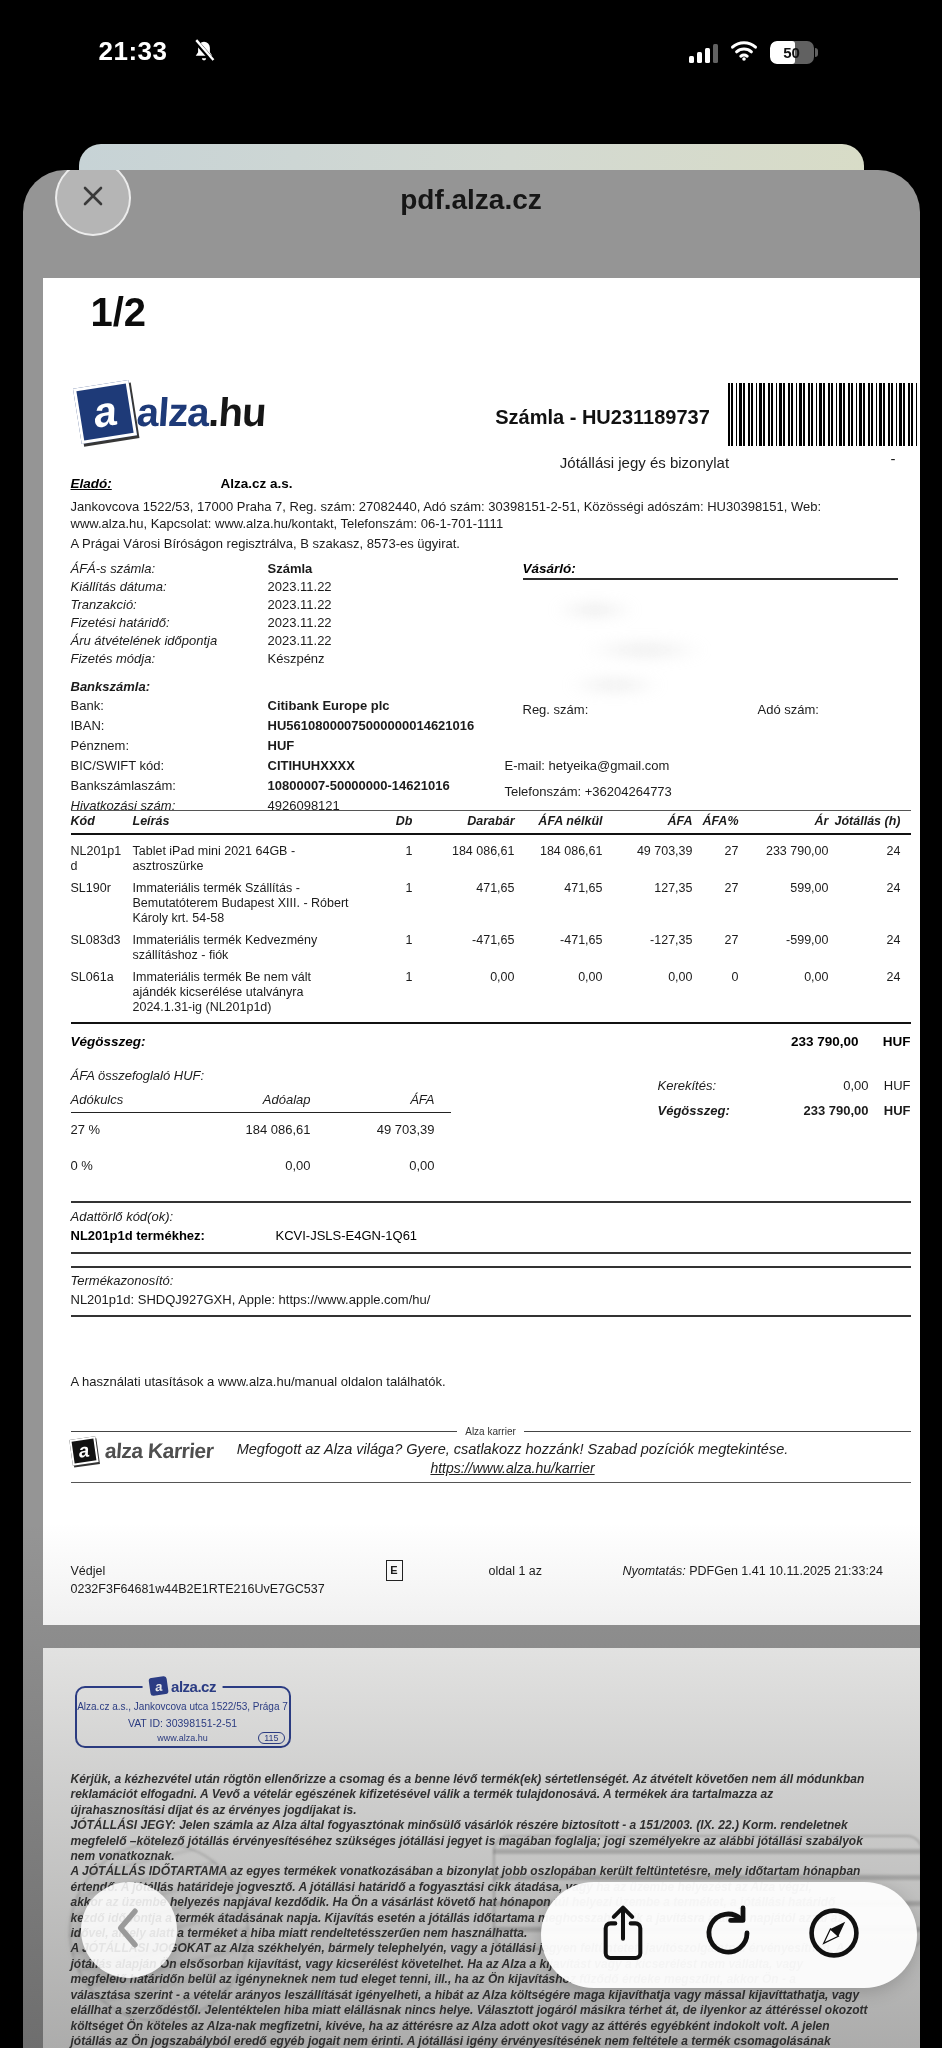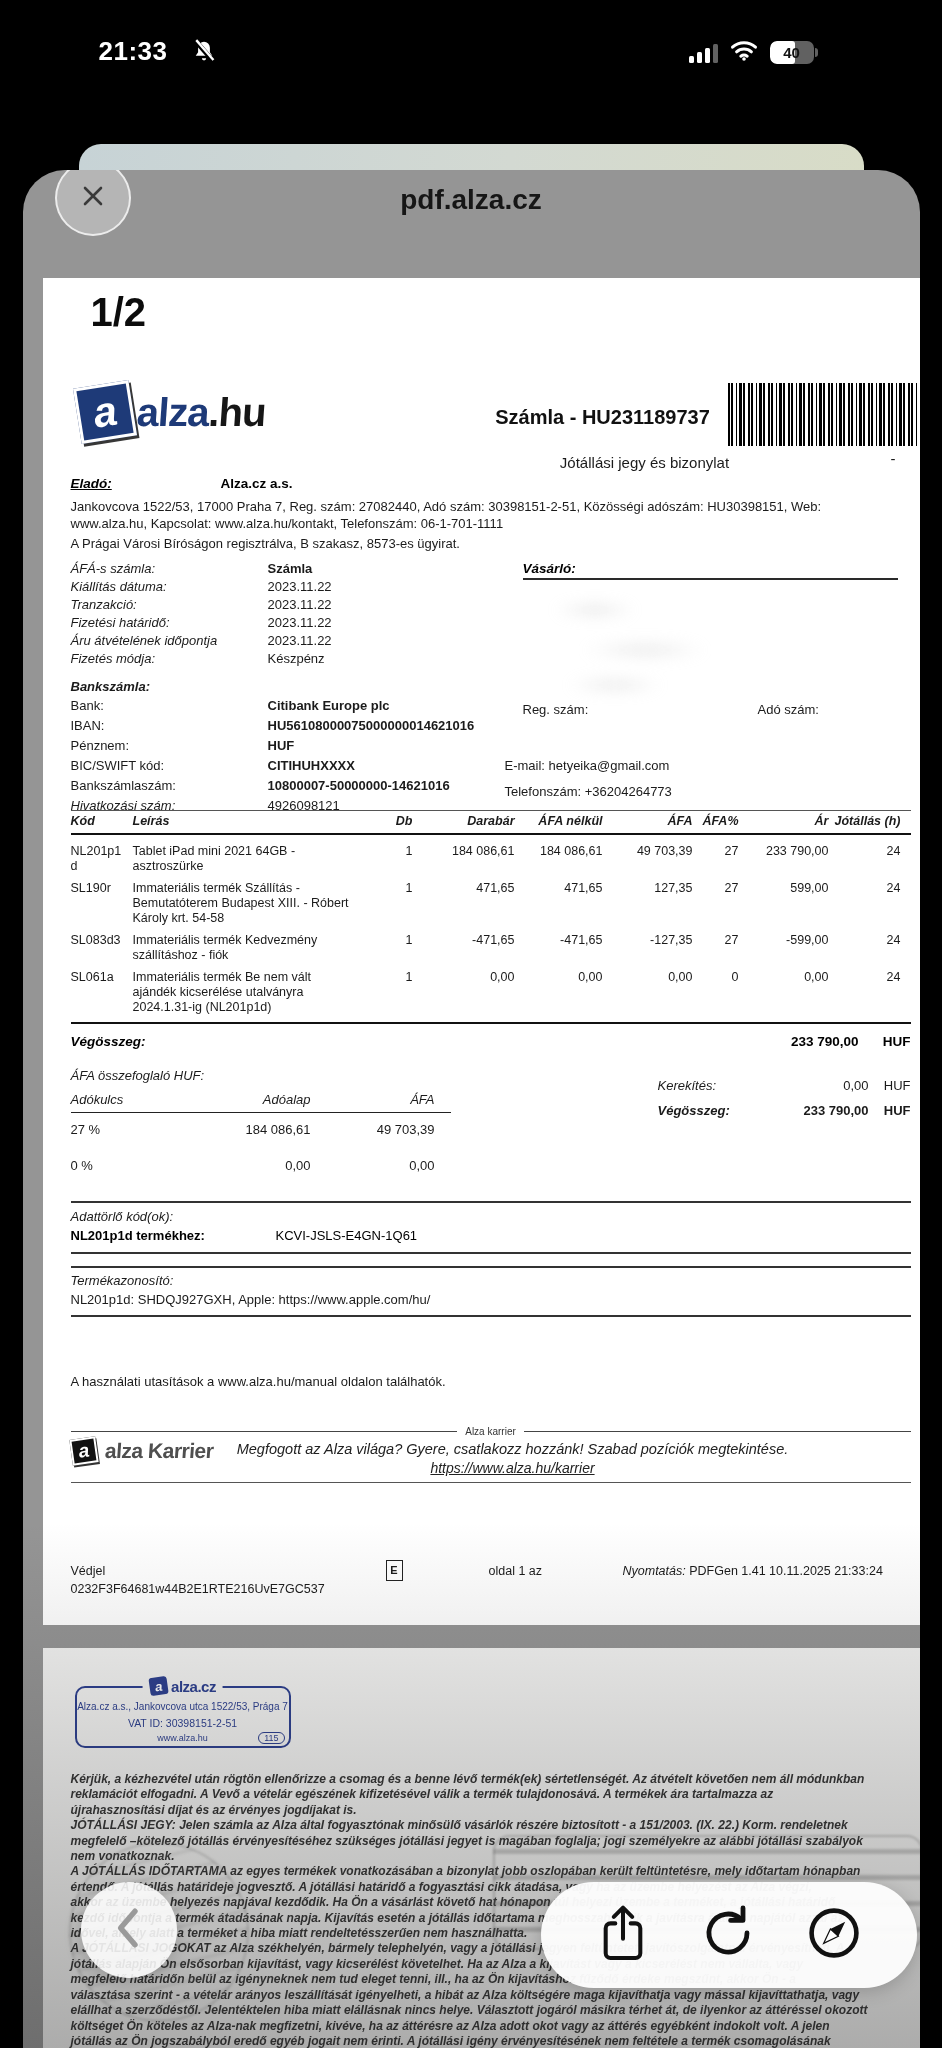"40" div.bat-num { text: 40 -> 50 }
